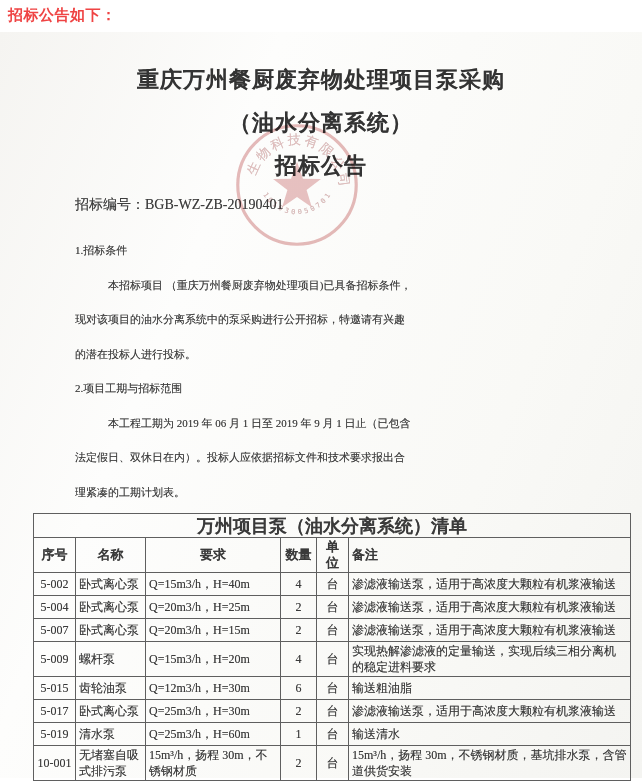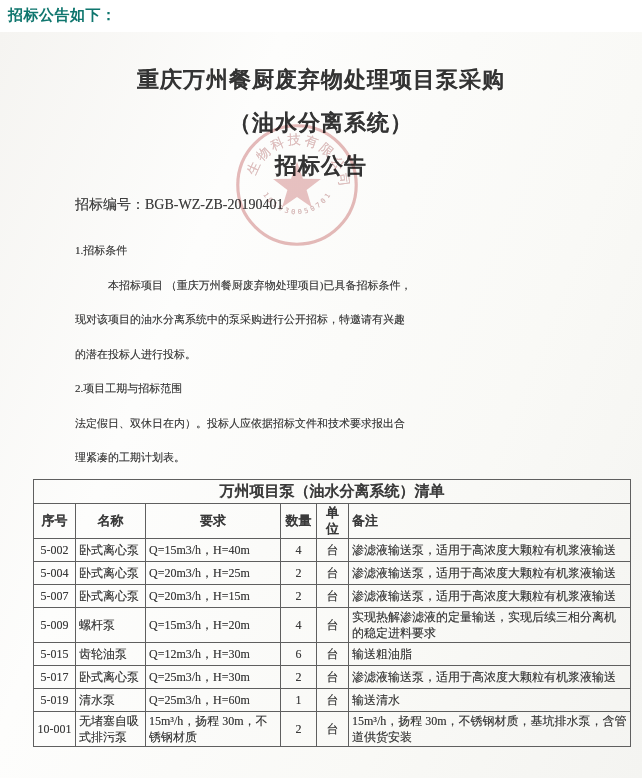"招标公告如下：" .intro { color: #0f766e -> #ef4444 }
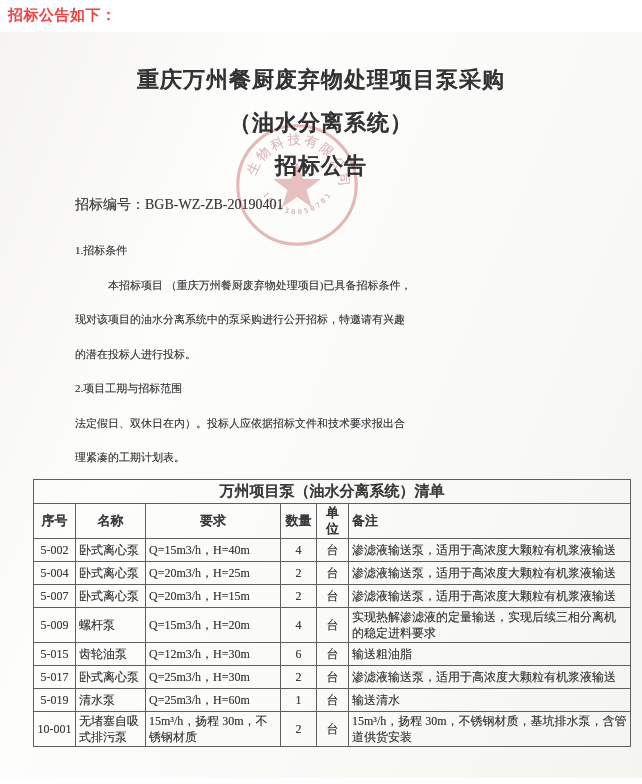"本工程工期为 2019 年 06 月" div.line { html: none -> <div>本工程工期为 2019 年 06 月 1 日至 2019 年 9 月 1 日止（已包含</div> }
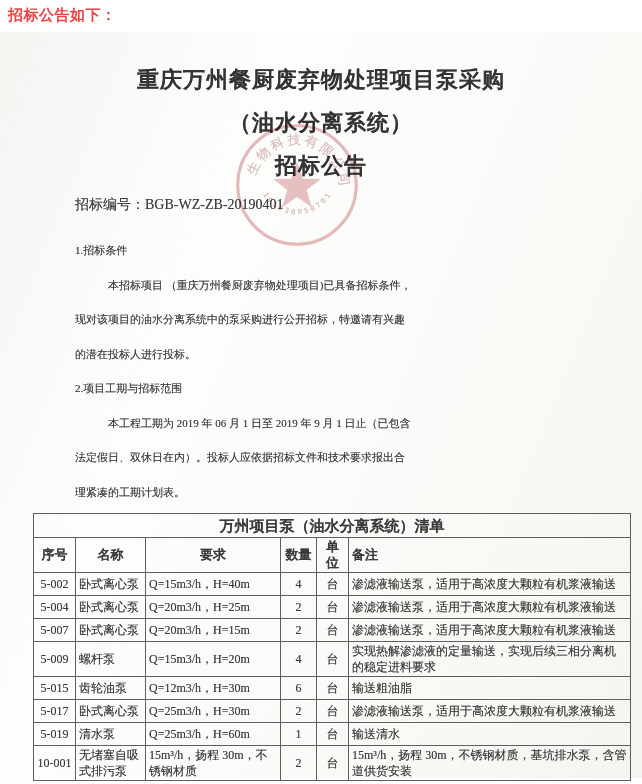"万州项目泵（油水分离系统）清单" table.pump tr.cap td { font-size: 15px -> 18px }
